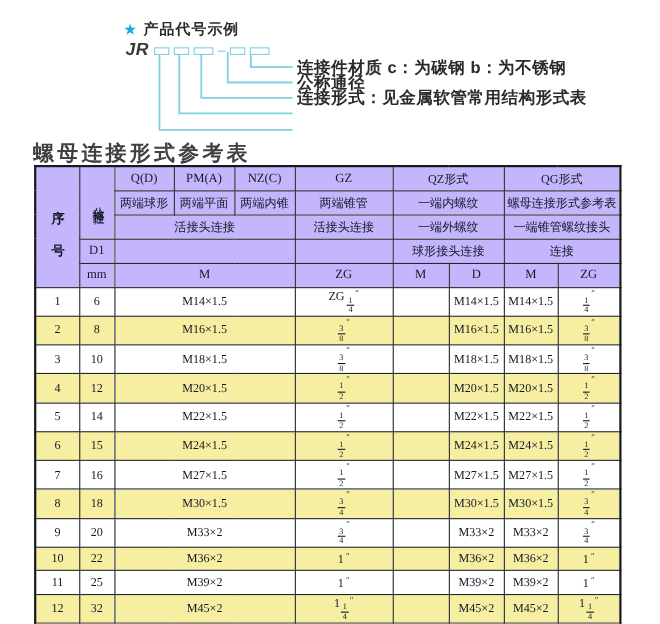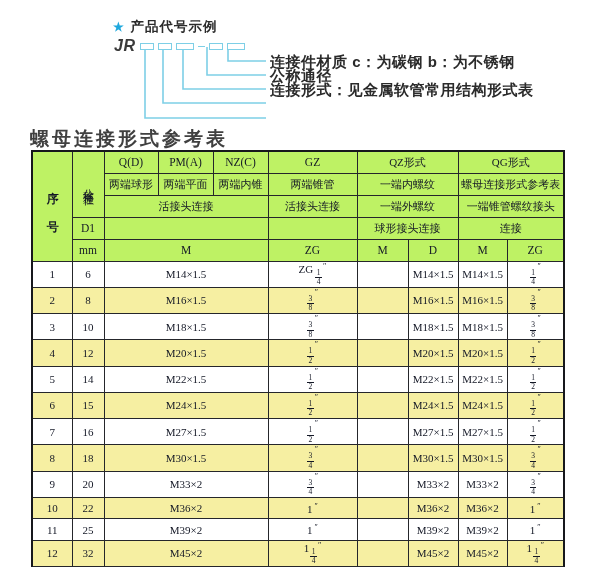"Q(D)" tr.hrow td { background: #bef264 -> #c4b5fd }
